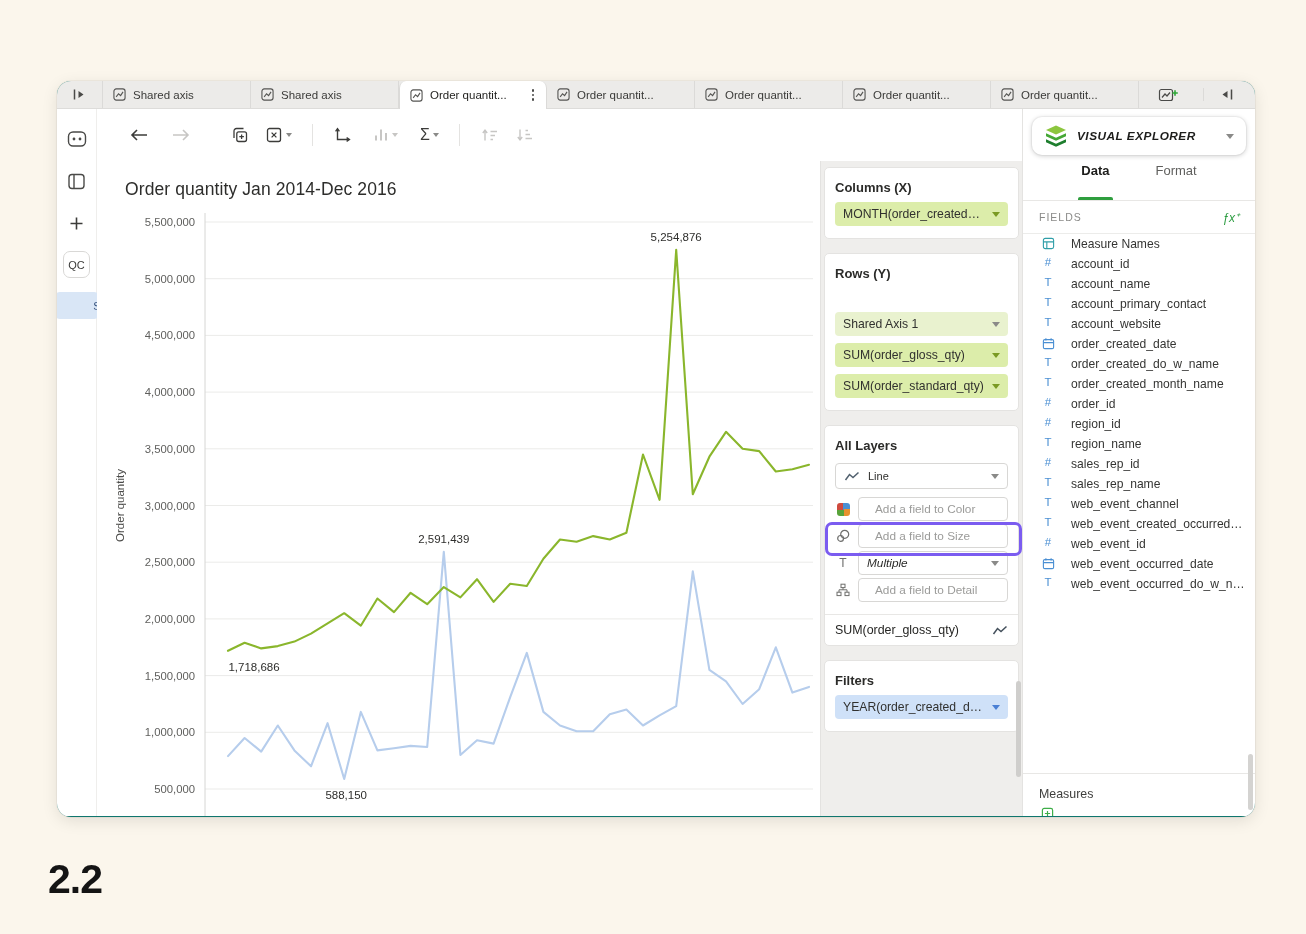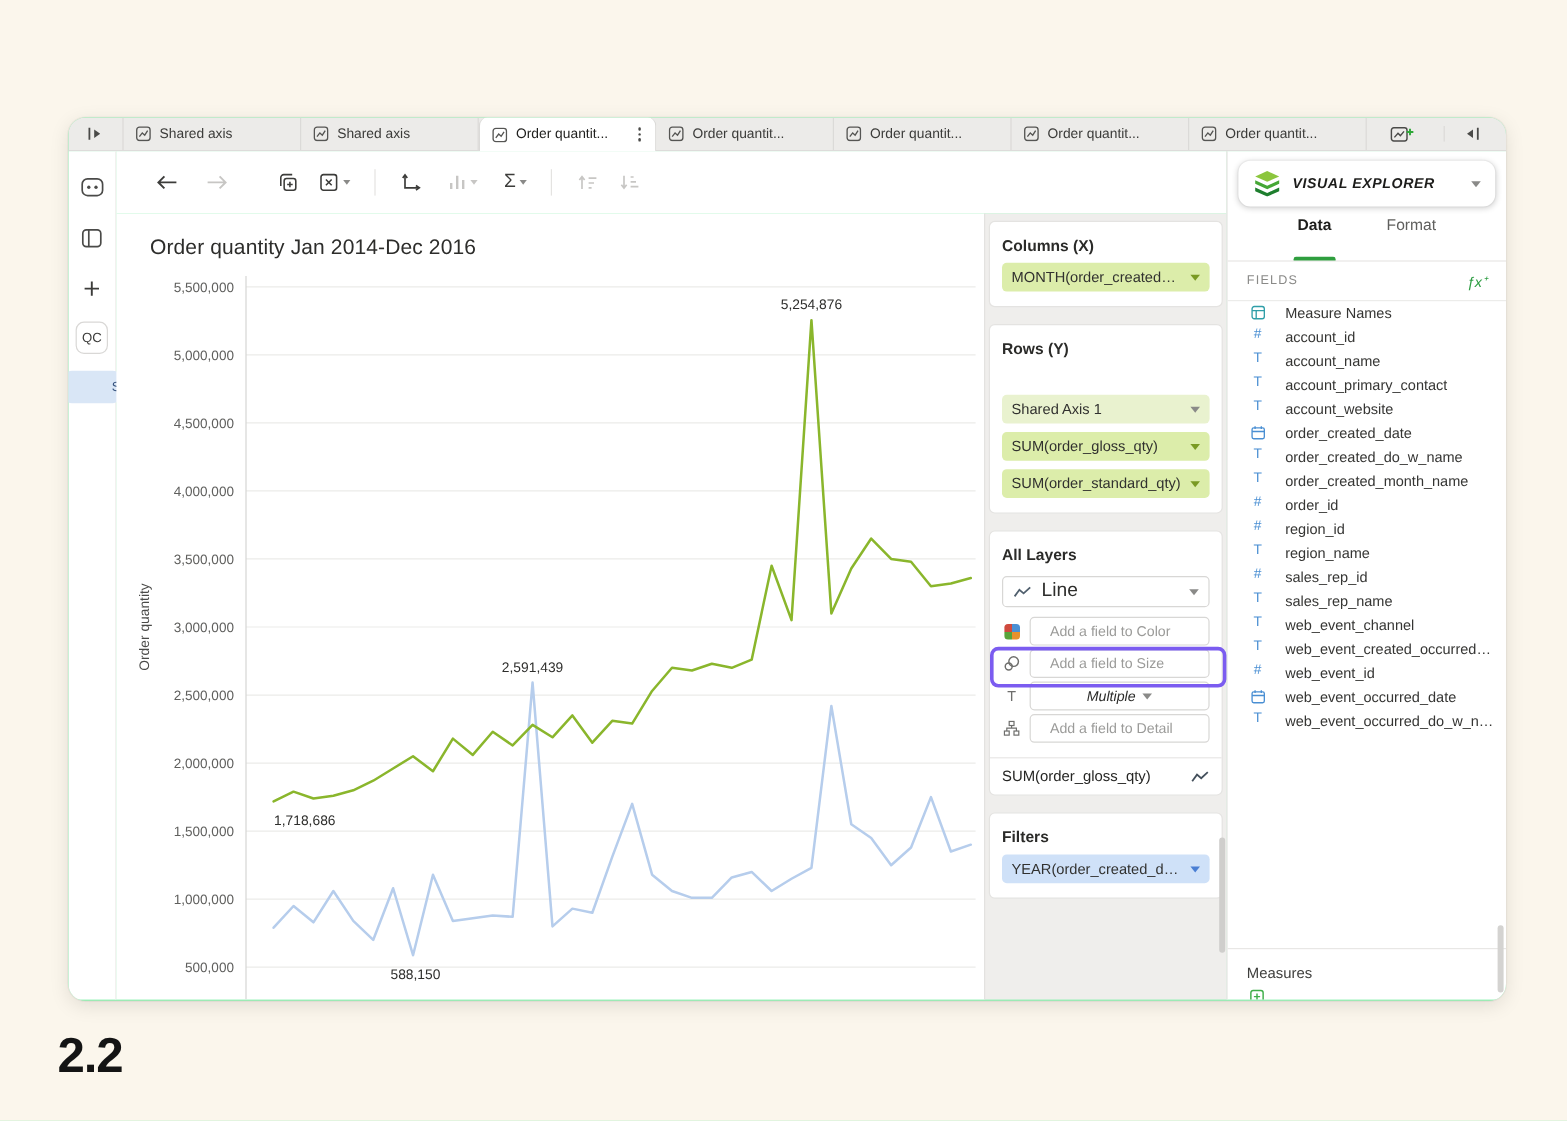"Shared axis" .window { background: #86efac -> #0f766e; top: 98px -> 81px }
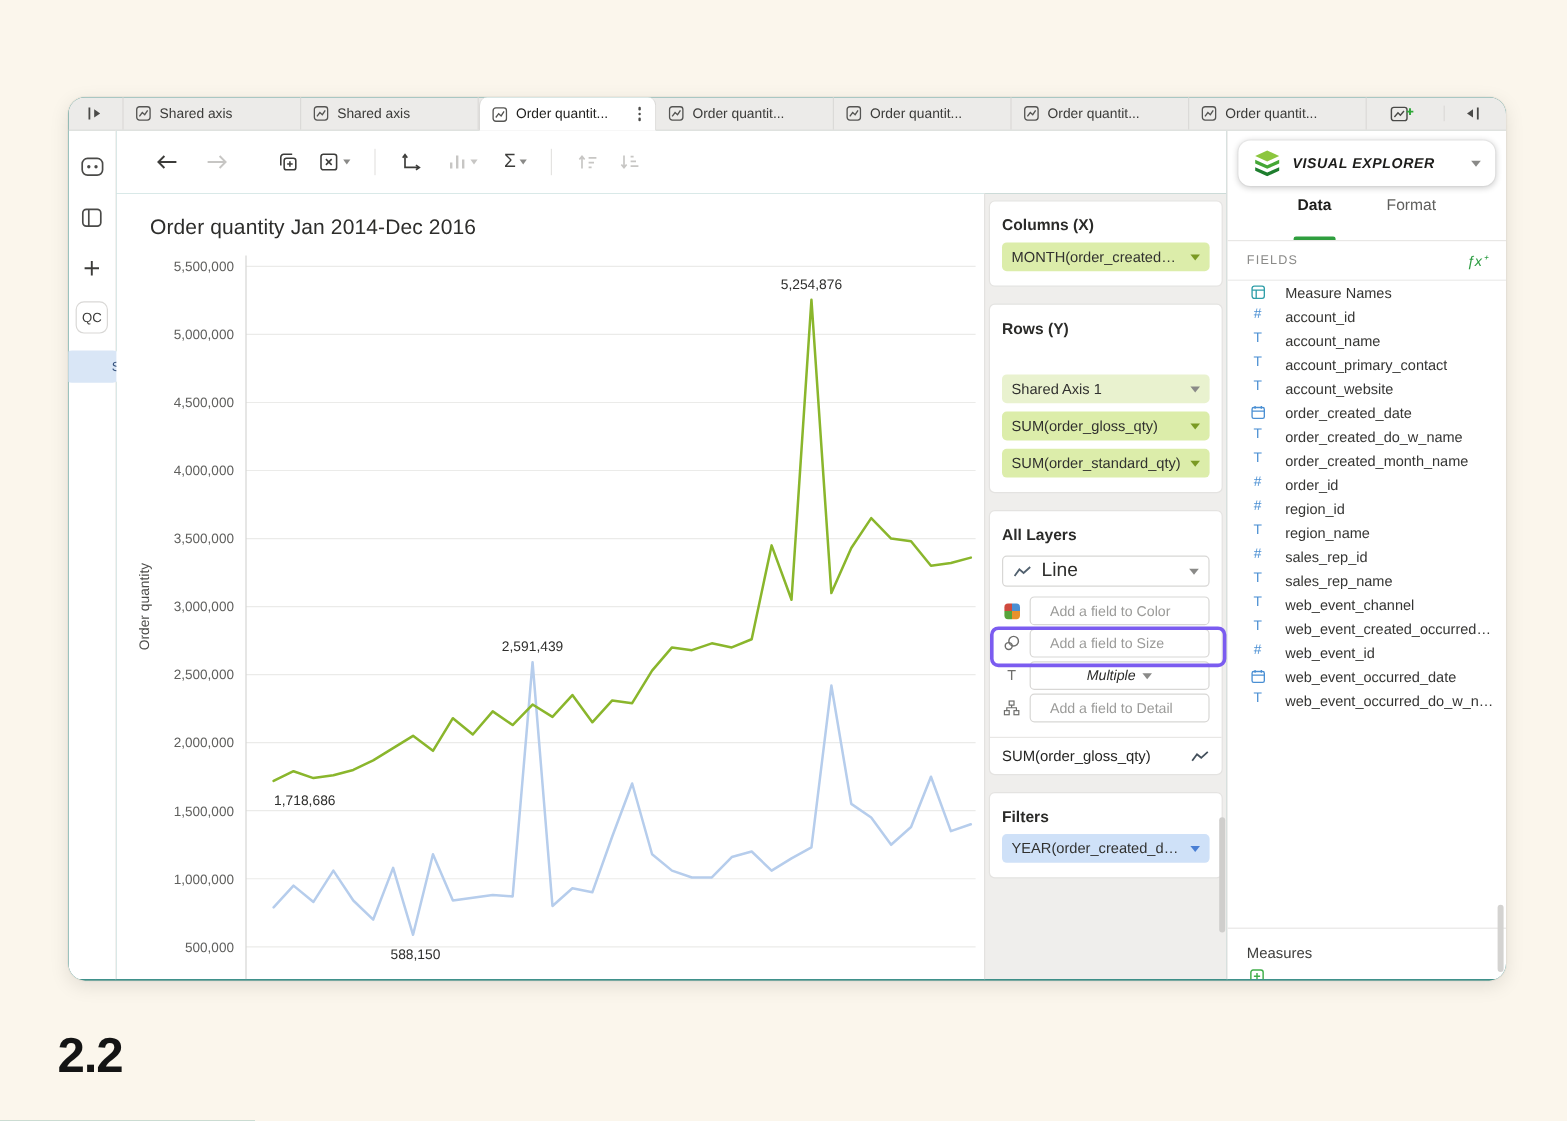"Line" .mark-select { font-size: 16px -> 11px }
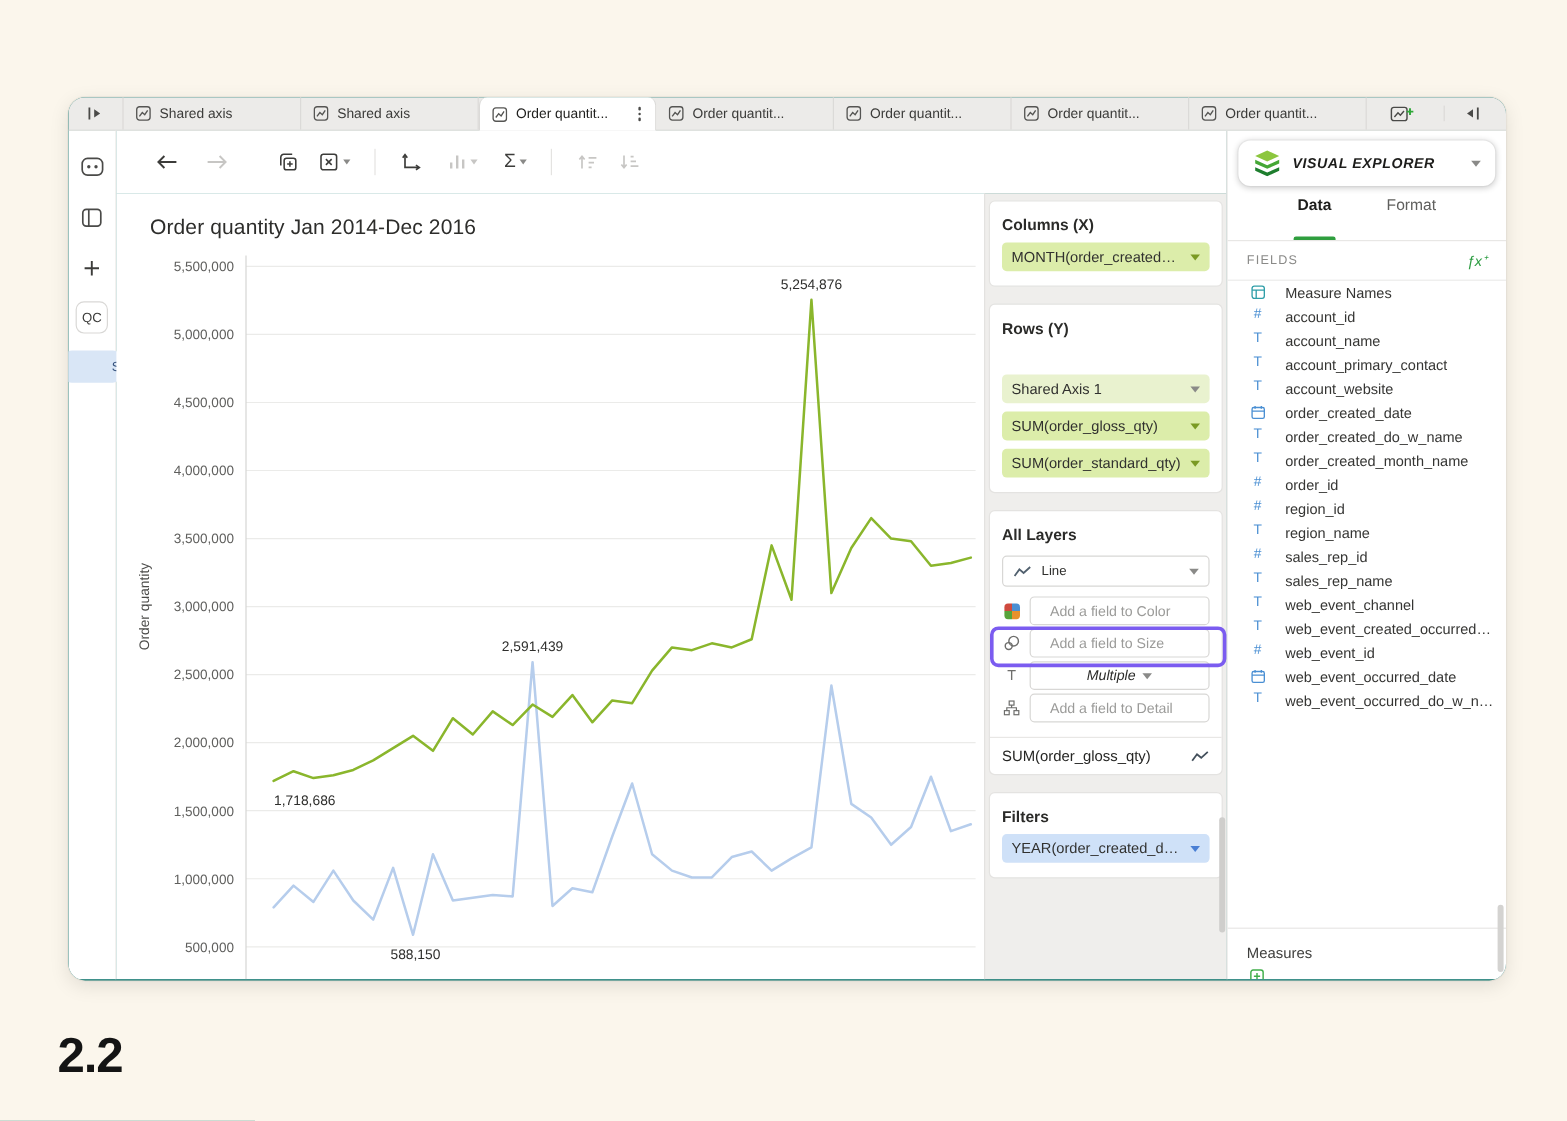"Multiple" .enc-field.value { justify-content: center -> space-between }
